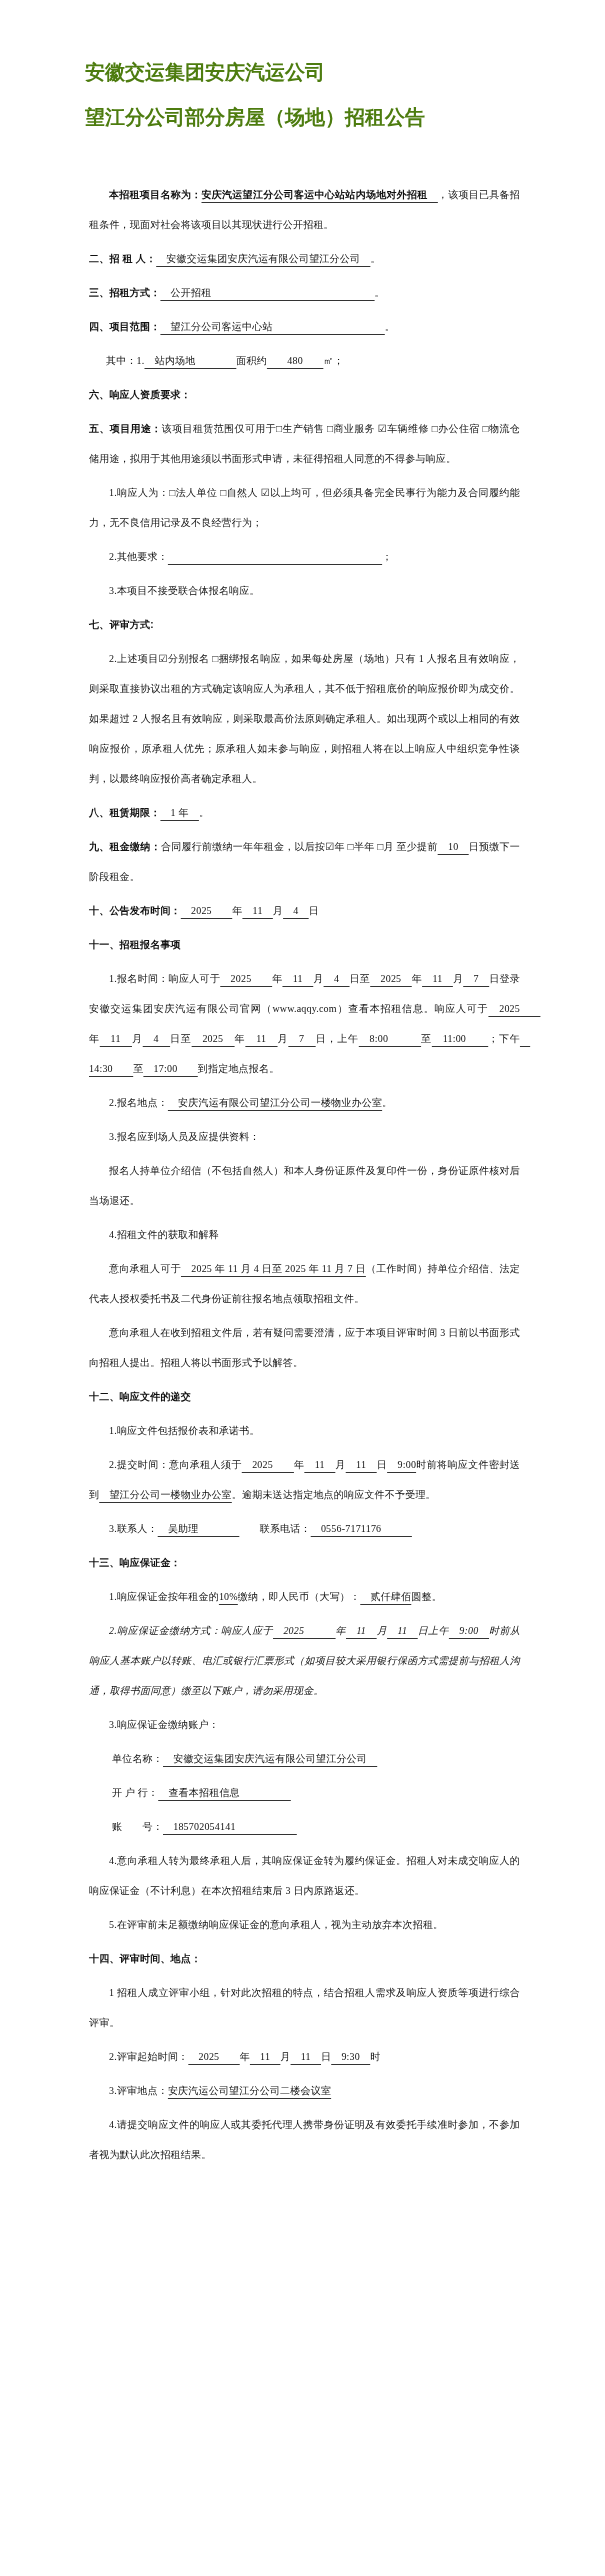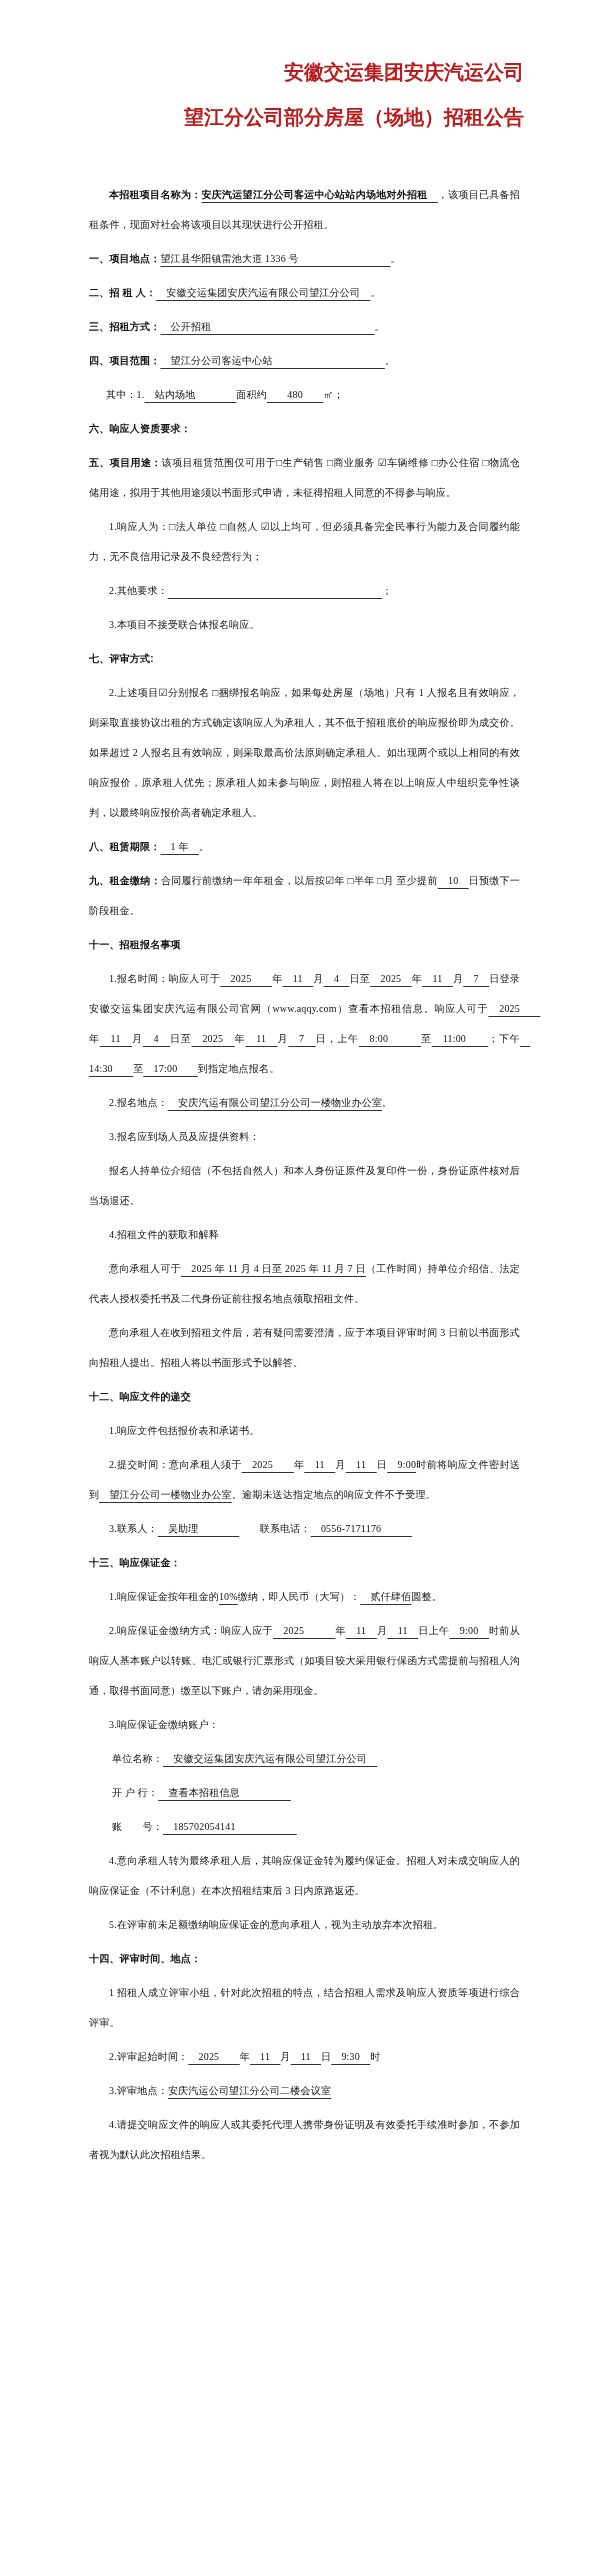"安徽交运集团安庆汽运公司" .doc-title { color: #b91c1c -> #4d7c0f; text-align: right -> left }
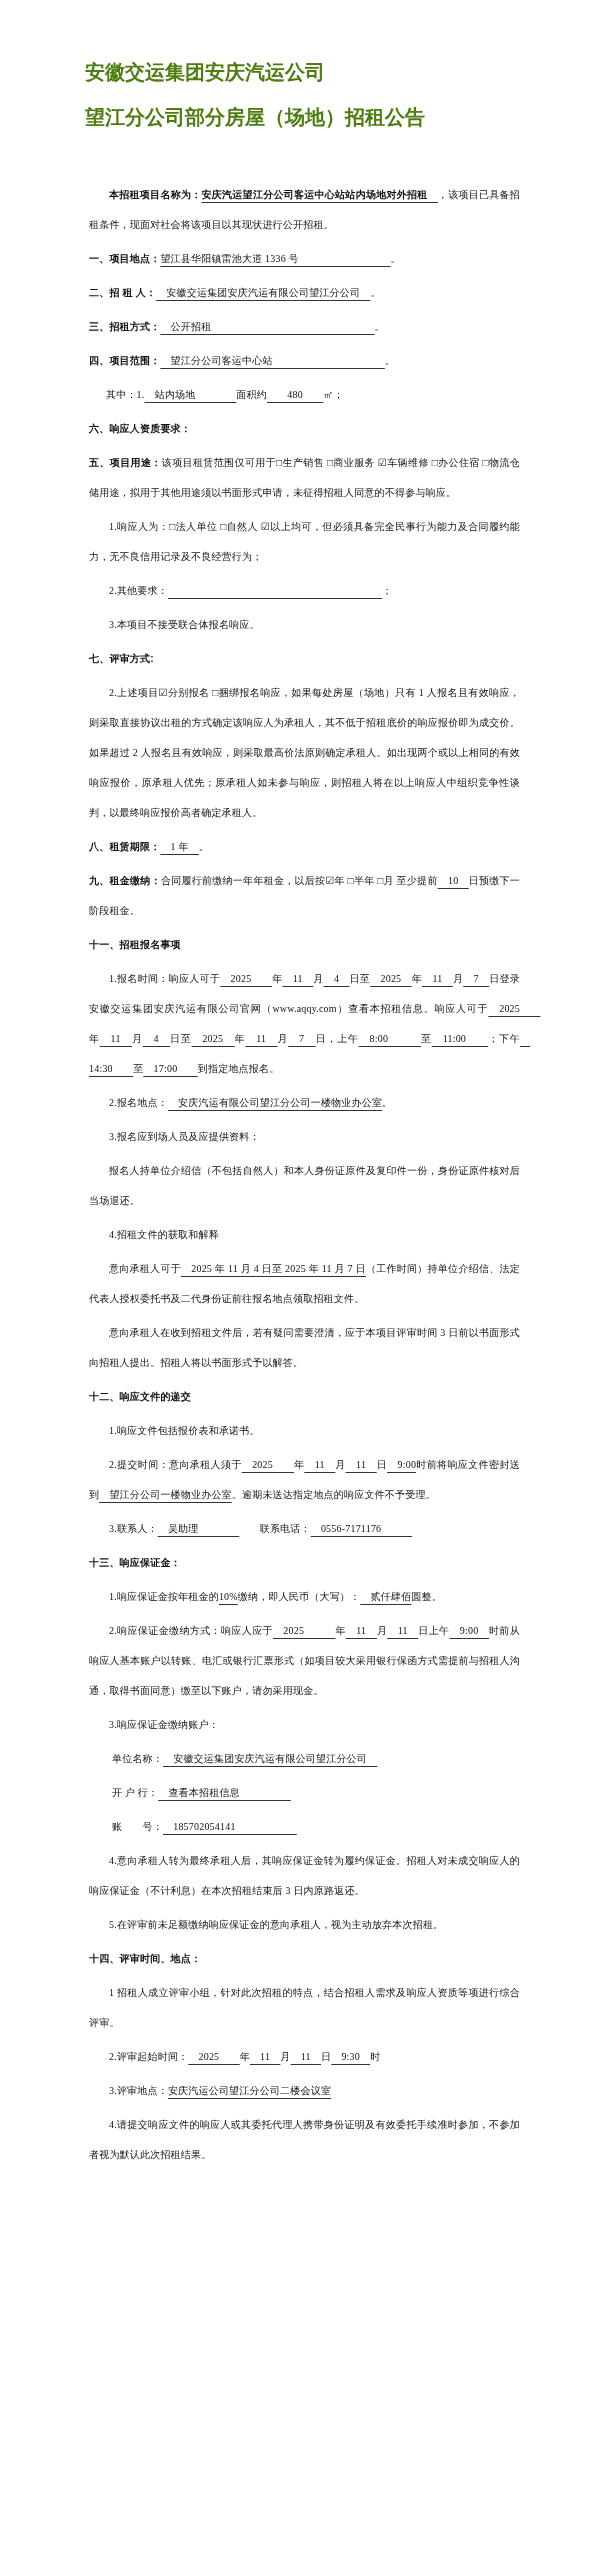"一、项目地点：望江县华阳镇雷池大道 1336 号 。" p.para { html: <p><span>一、项目地点：</span><span>望江县华阳镇雷池大道 1336 号 </span><span>。</span></p> -> none }
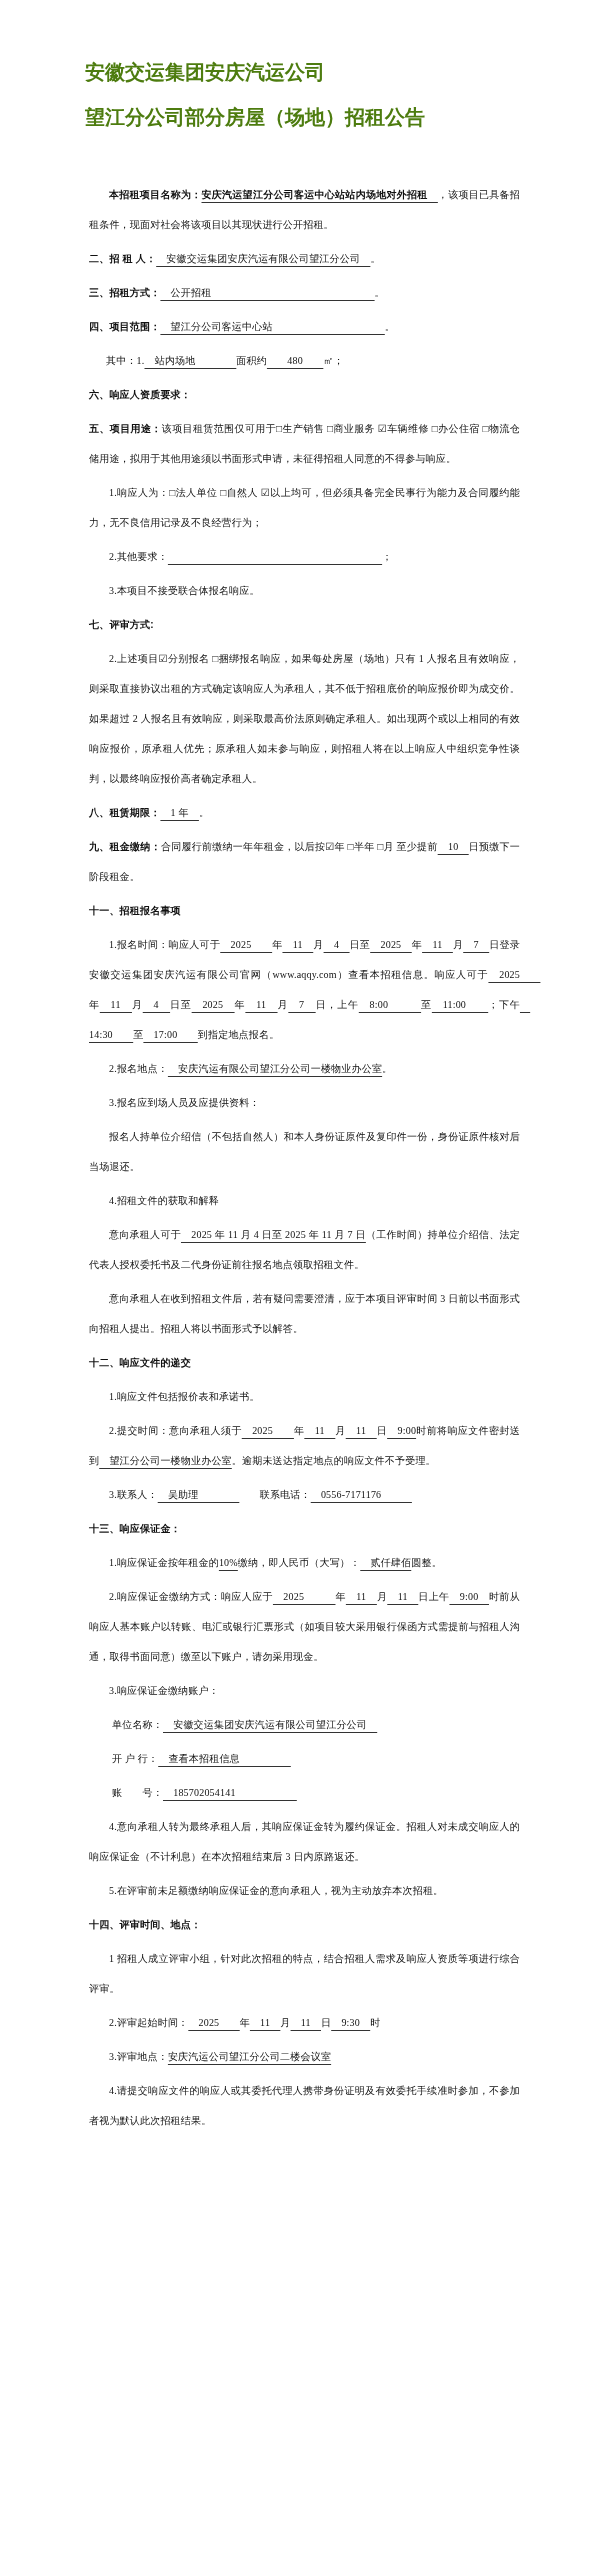"十、公告发布时间： 2025 年 11 月" p.para { html: none -> <p><span>十、公告发布时间：</span><span> 2025 </span><span>年</span><span> 11 </span><span>月</span><span> 4 </span><span>日</span></p> }
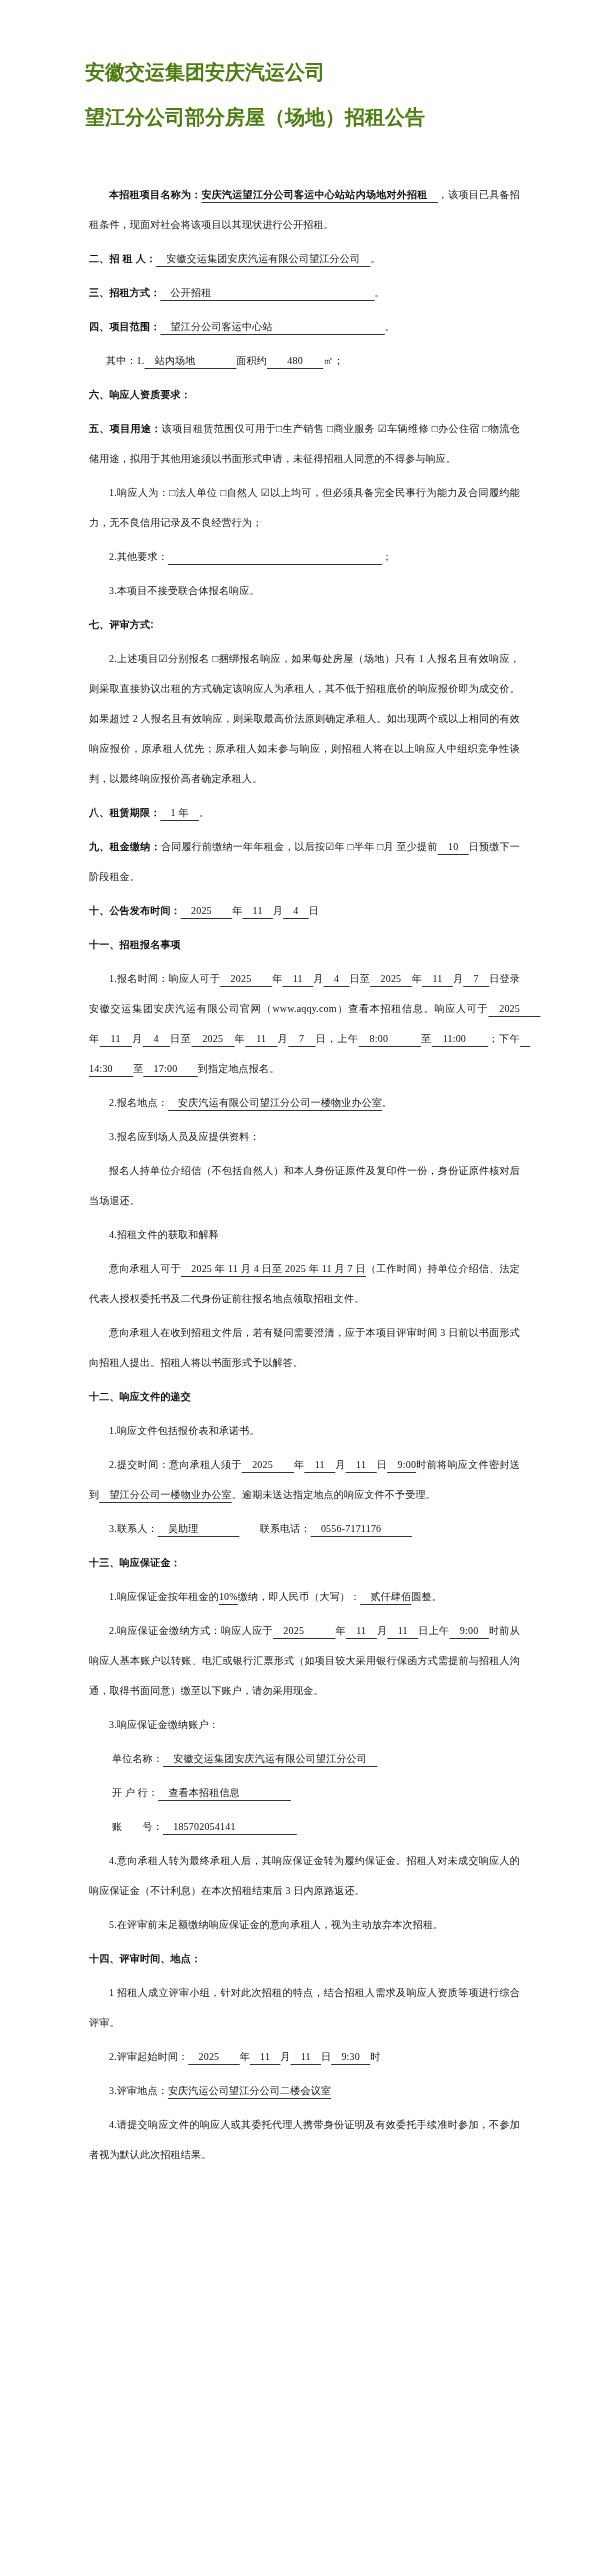"2.响应保证金缴纳方式：响应人应于 2025 年 11 月" p.para { font-style: none -> italic }
